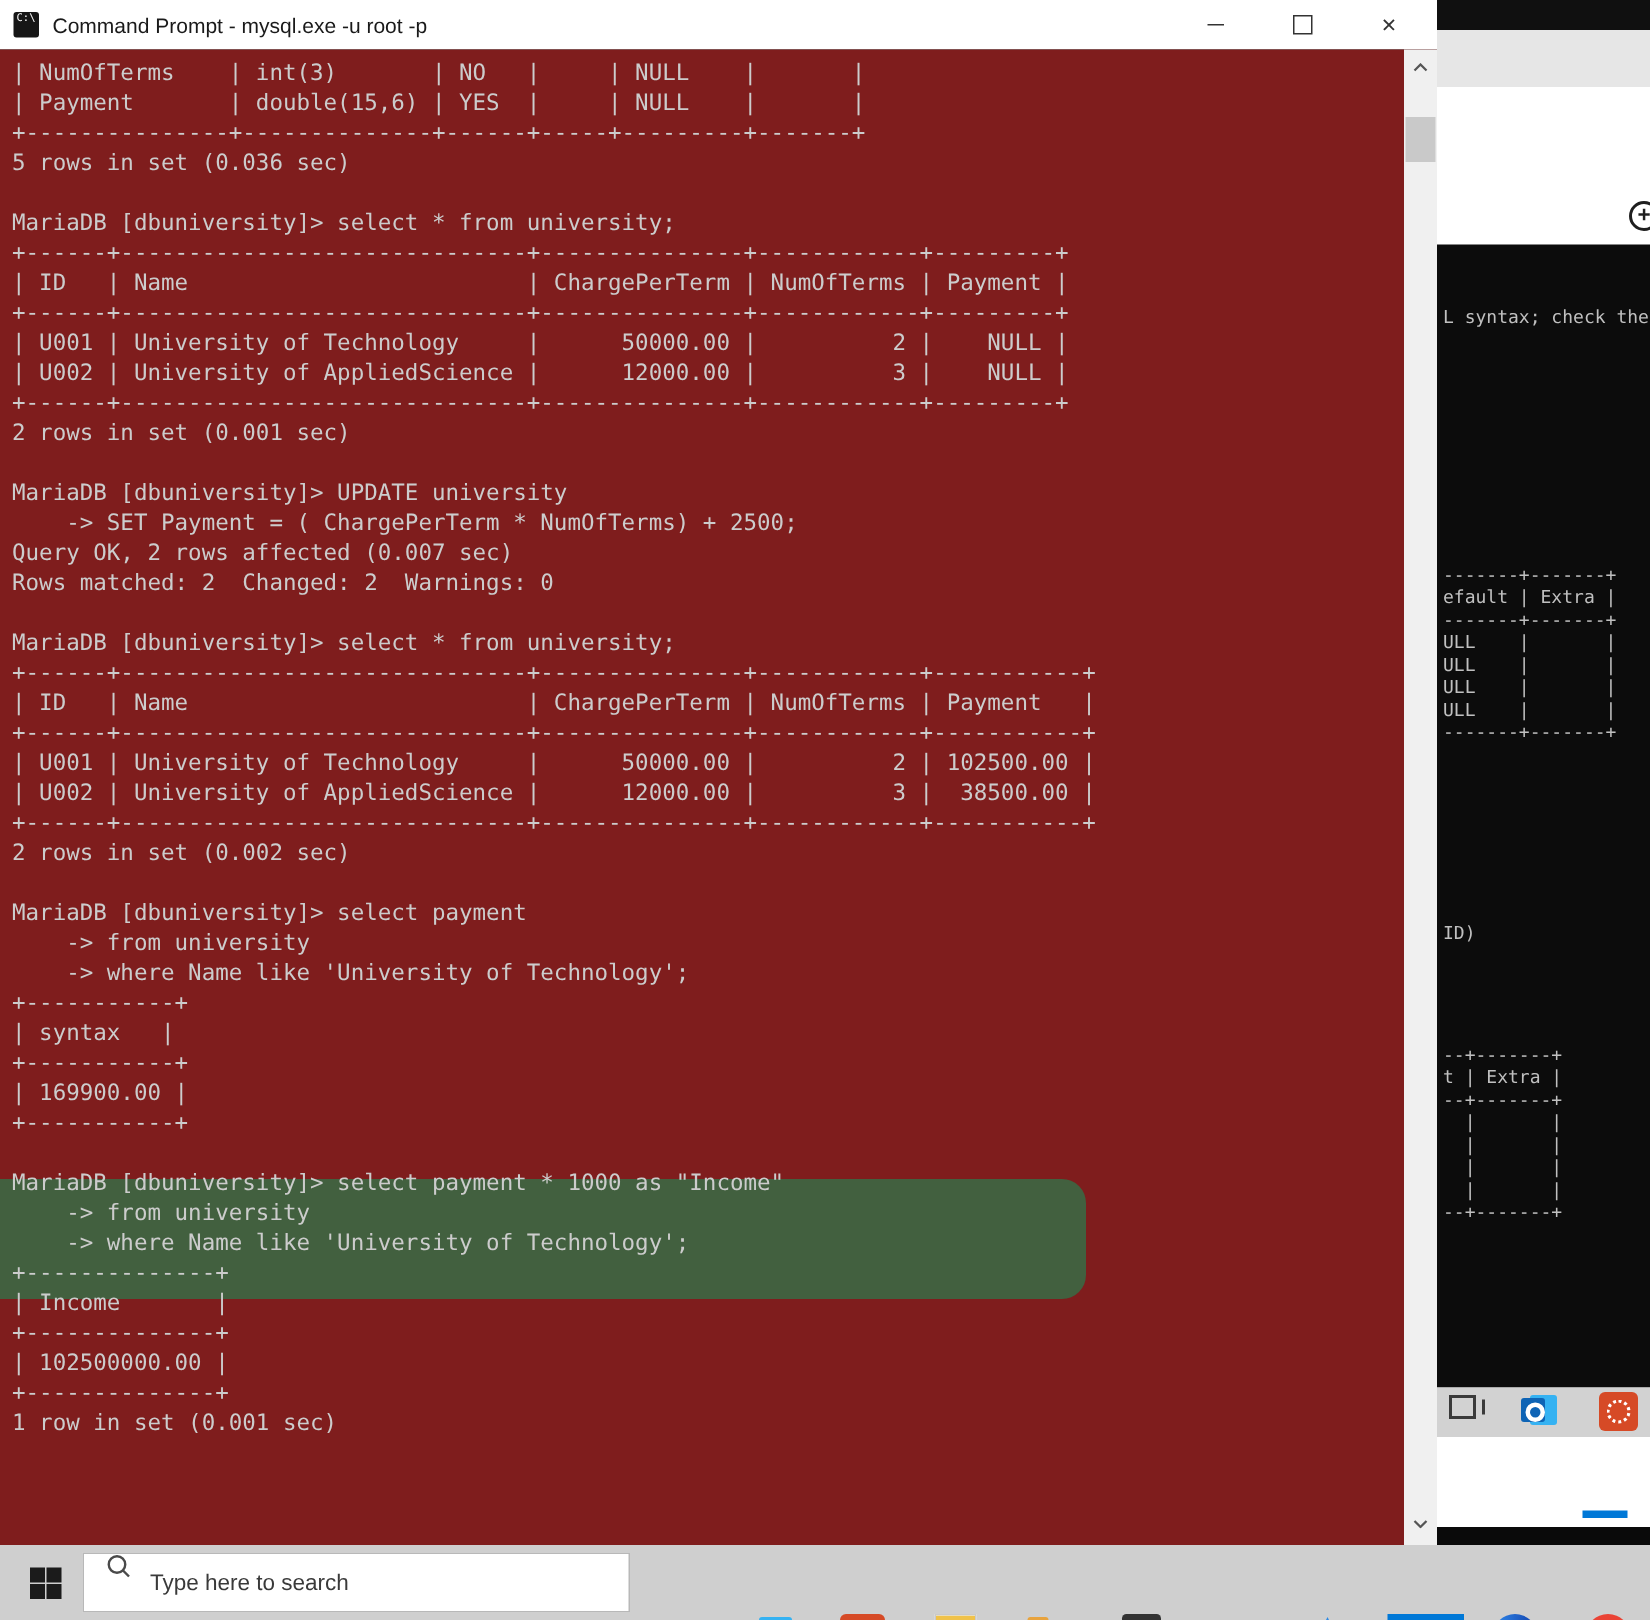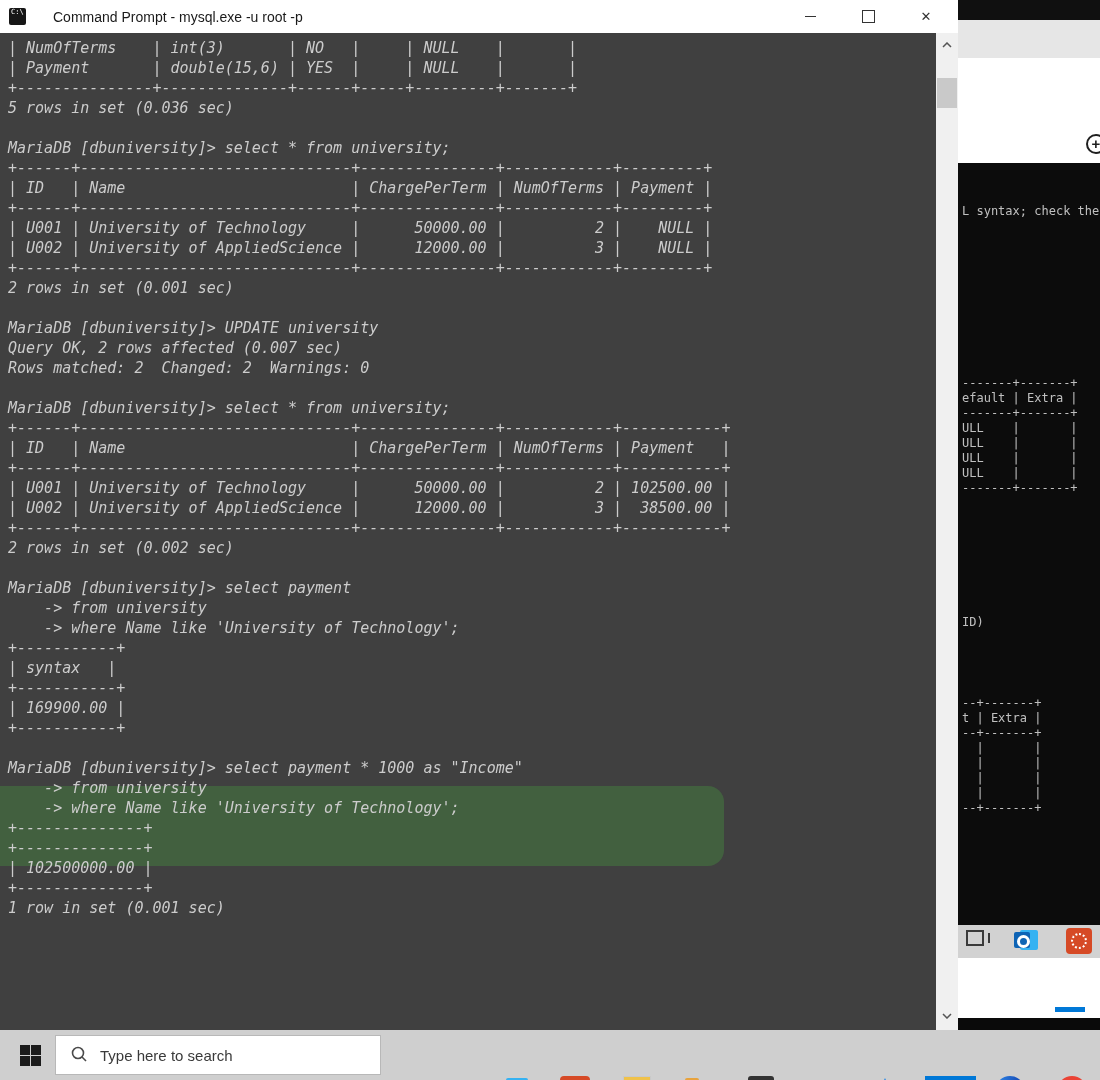"Command Prompt - mysql.exe -u" .win-title { margin-left: 27px -> 9px }
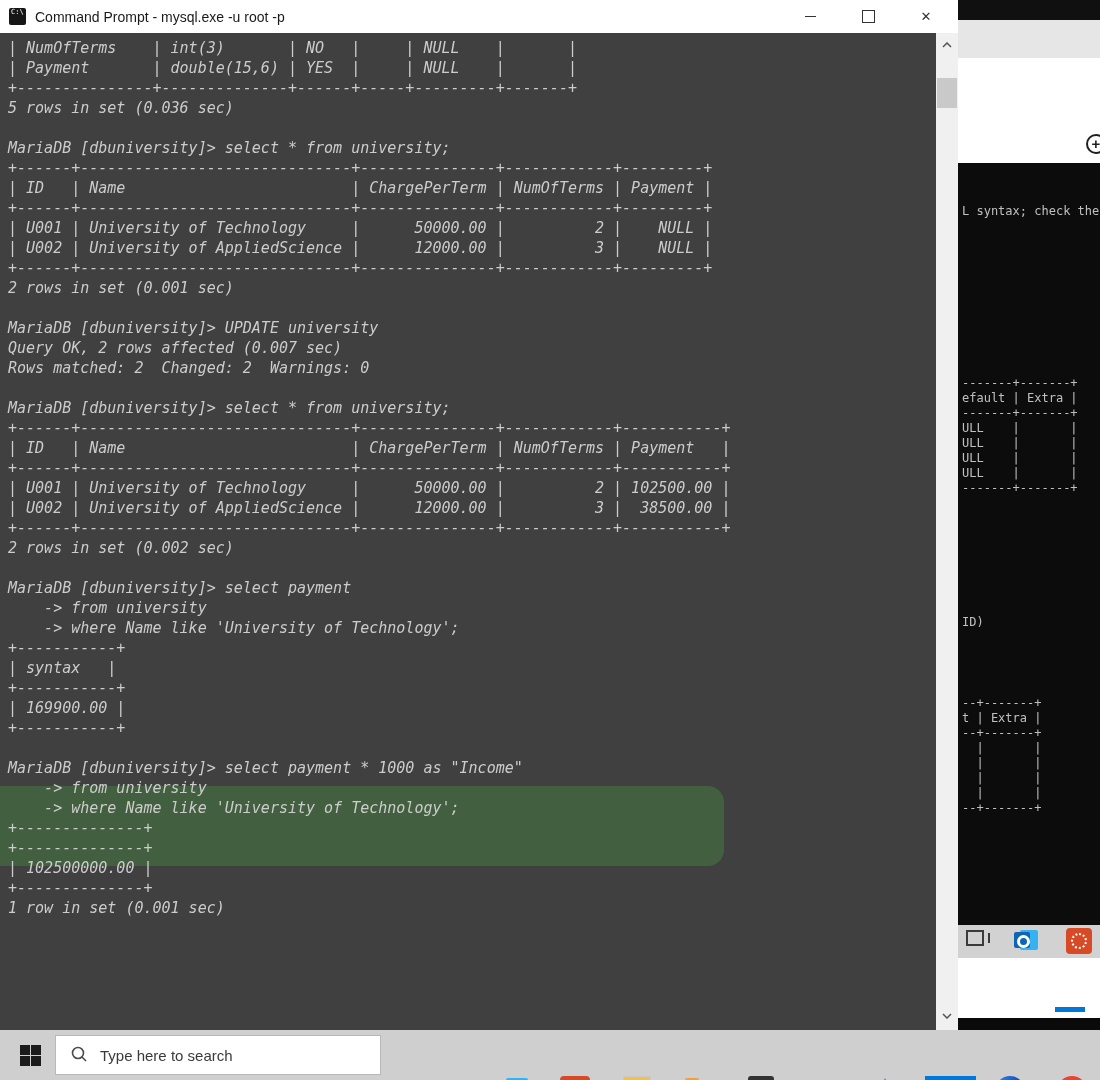"| NumOfTerms | int(3) |" .terminal { background: #404040 -> #7f1d1d; font-style: italic -> none }
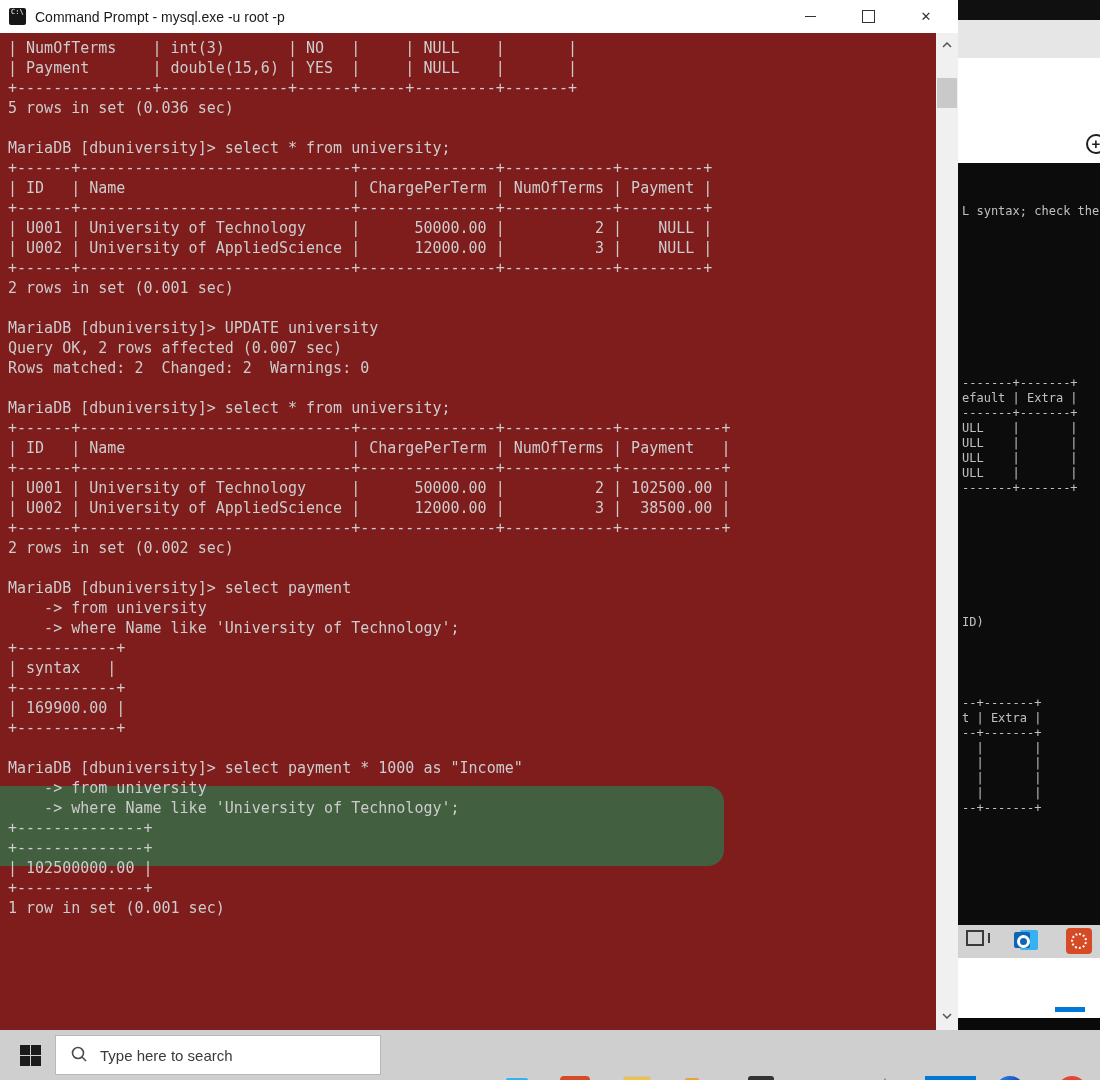"-> SET Payment = (" div.tline { html: none -> <div> -&gt; SET Payment = ( ChargePerTerm * NumOfTerms) + 2500;</div> }
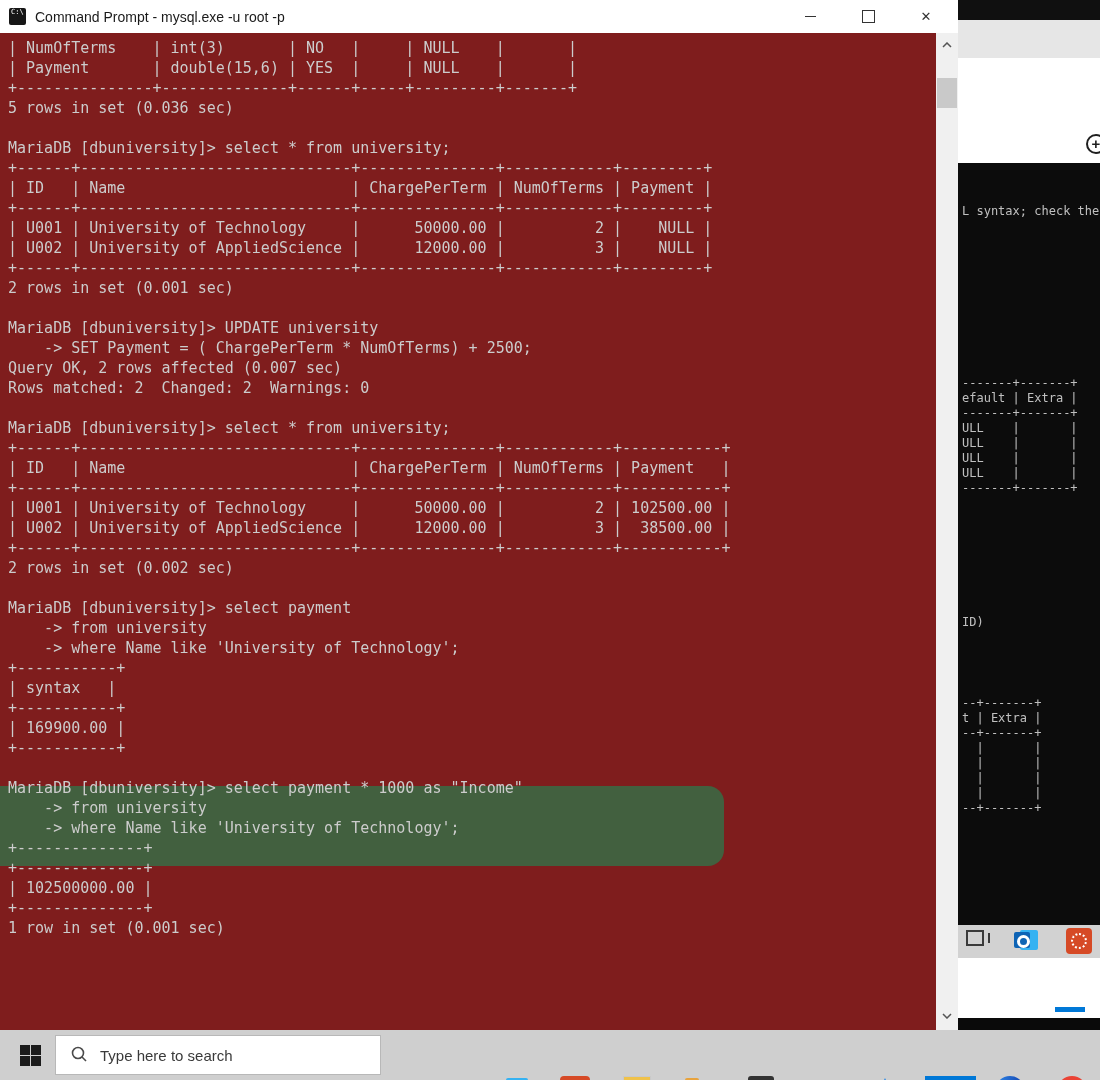"| Income |" div.tline { html: none -> <div>| Income |</div> }
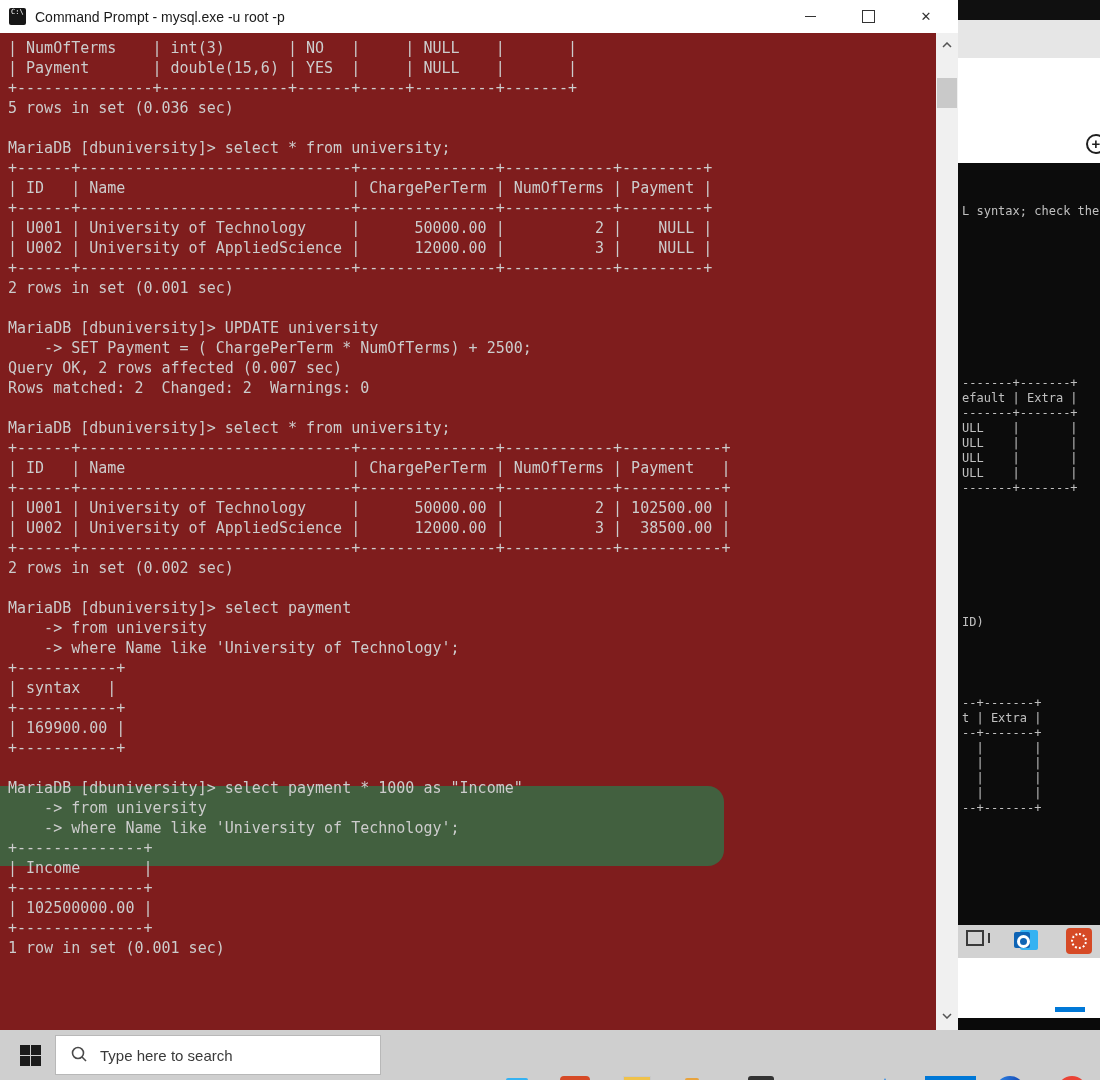"Type here to search" .search-box { align-items: center -> none; width: 326px -> 365px }
